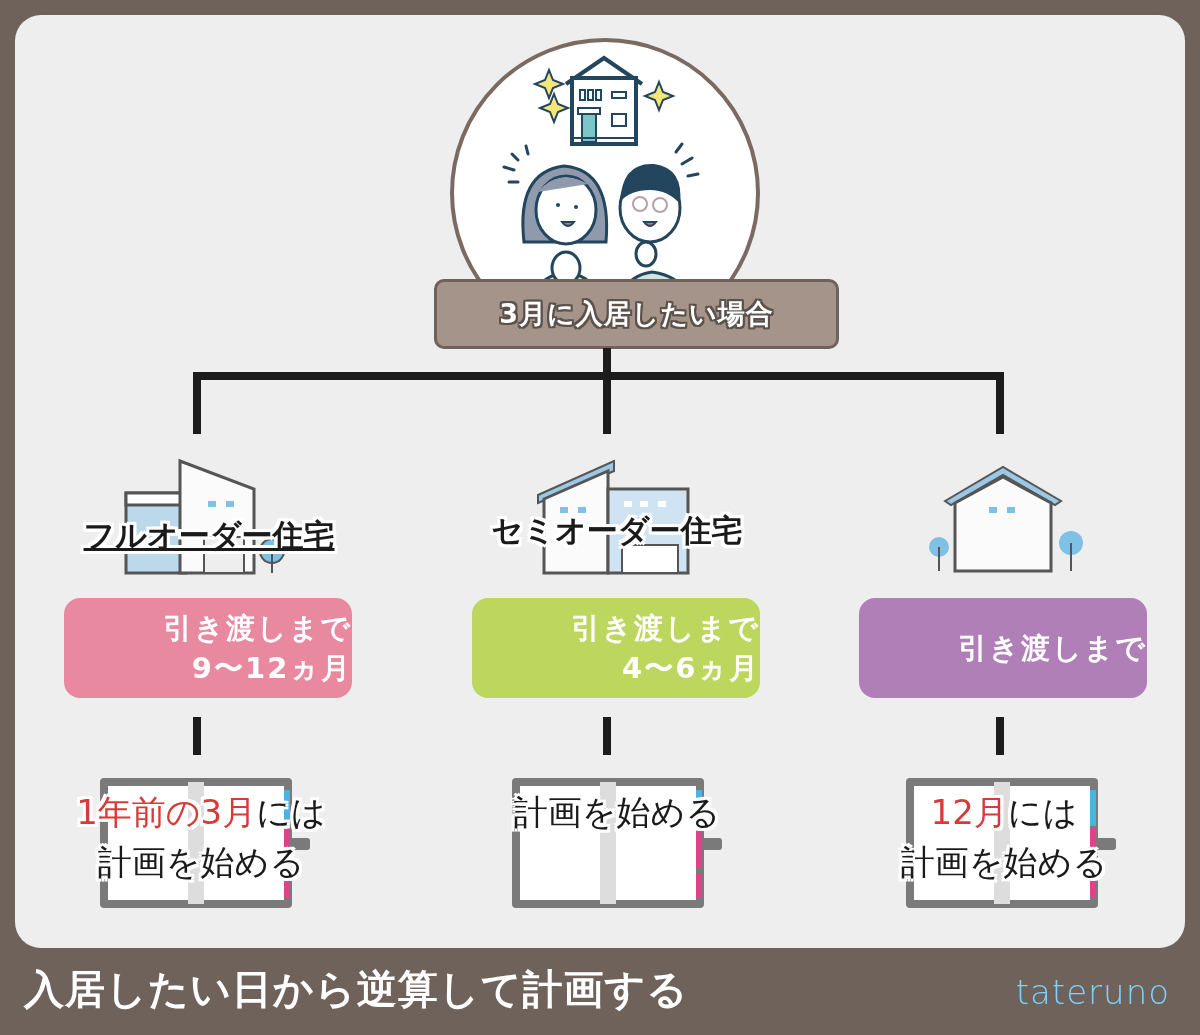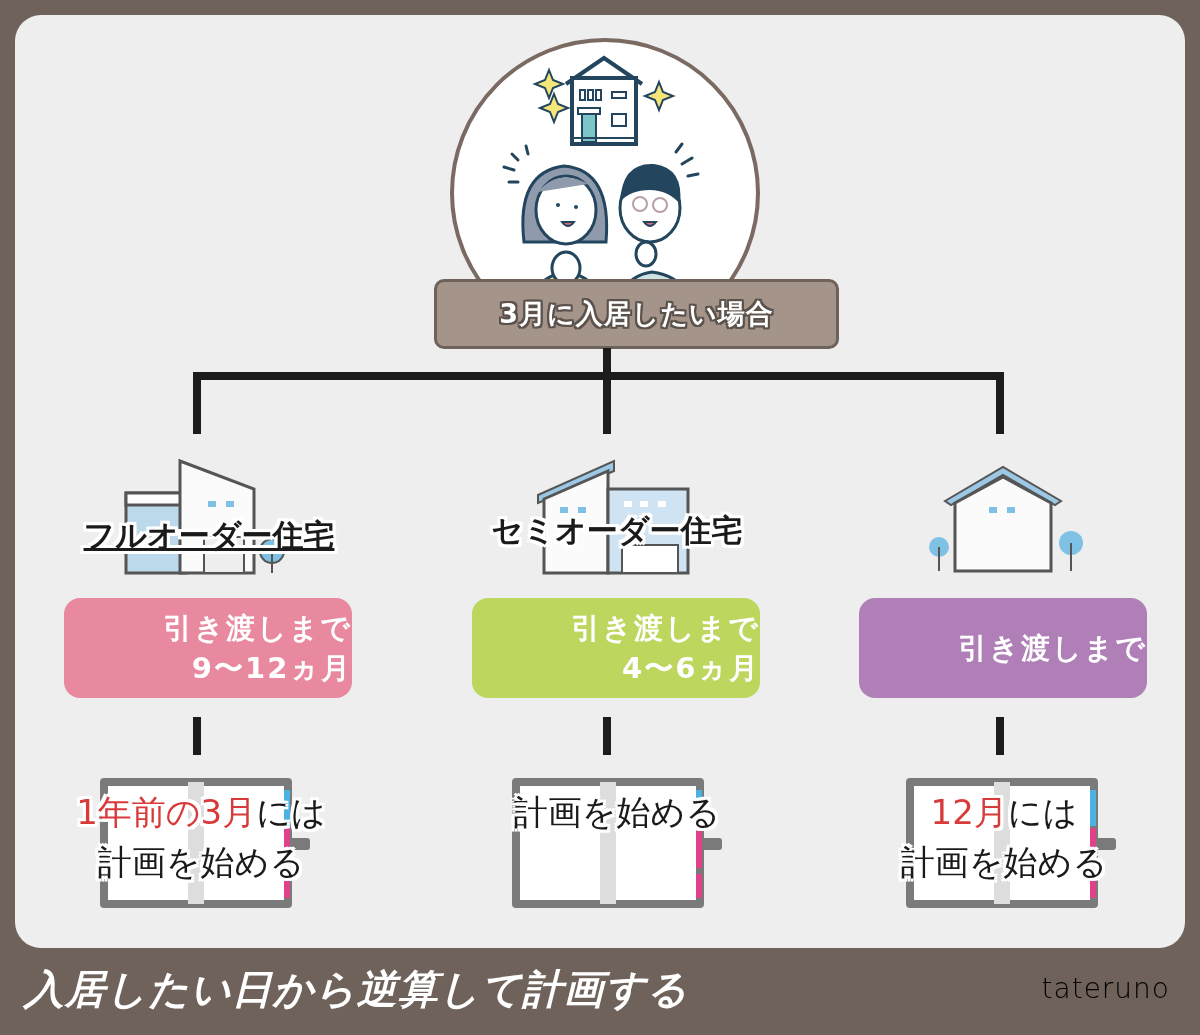"入居したい日から逆算して計画する" .footer-title { font-style: italic -> none }
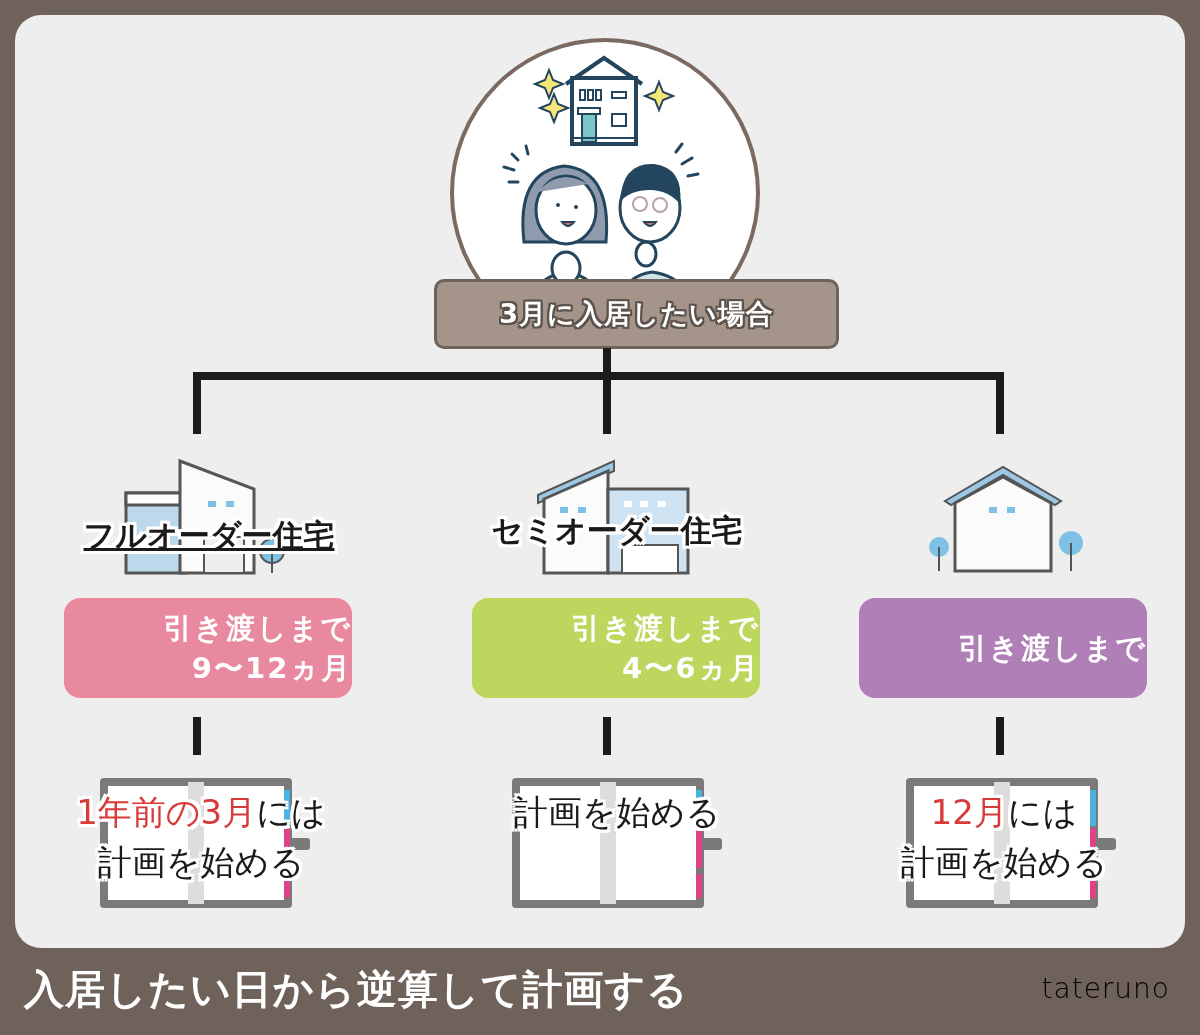"tateruno" .brand { color: #000000 -> #7dd3fc; font-size: 28px -> 34px }
